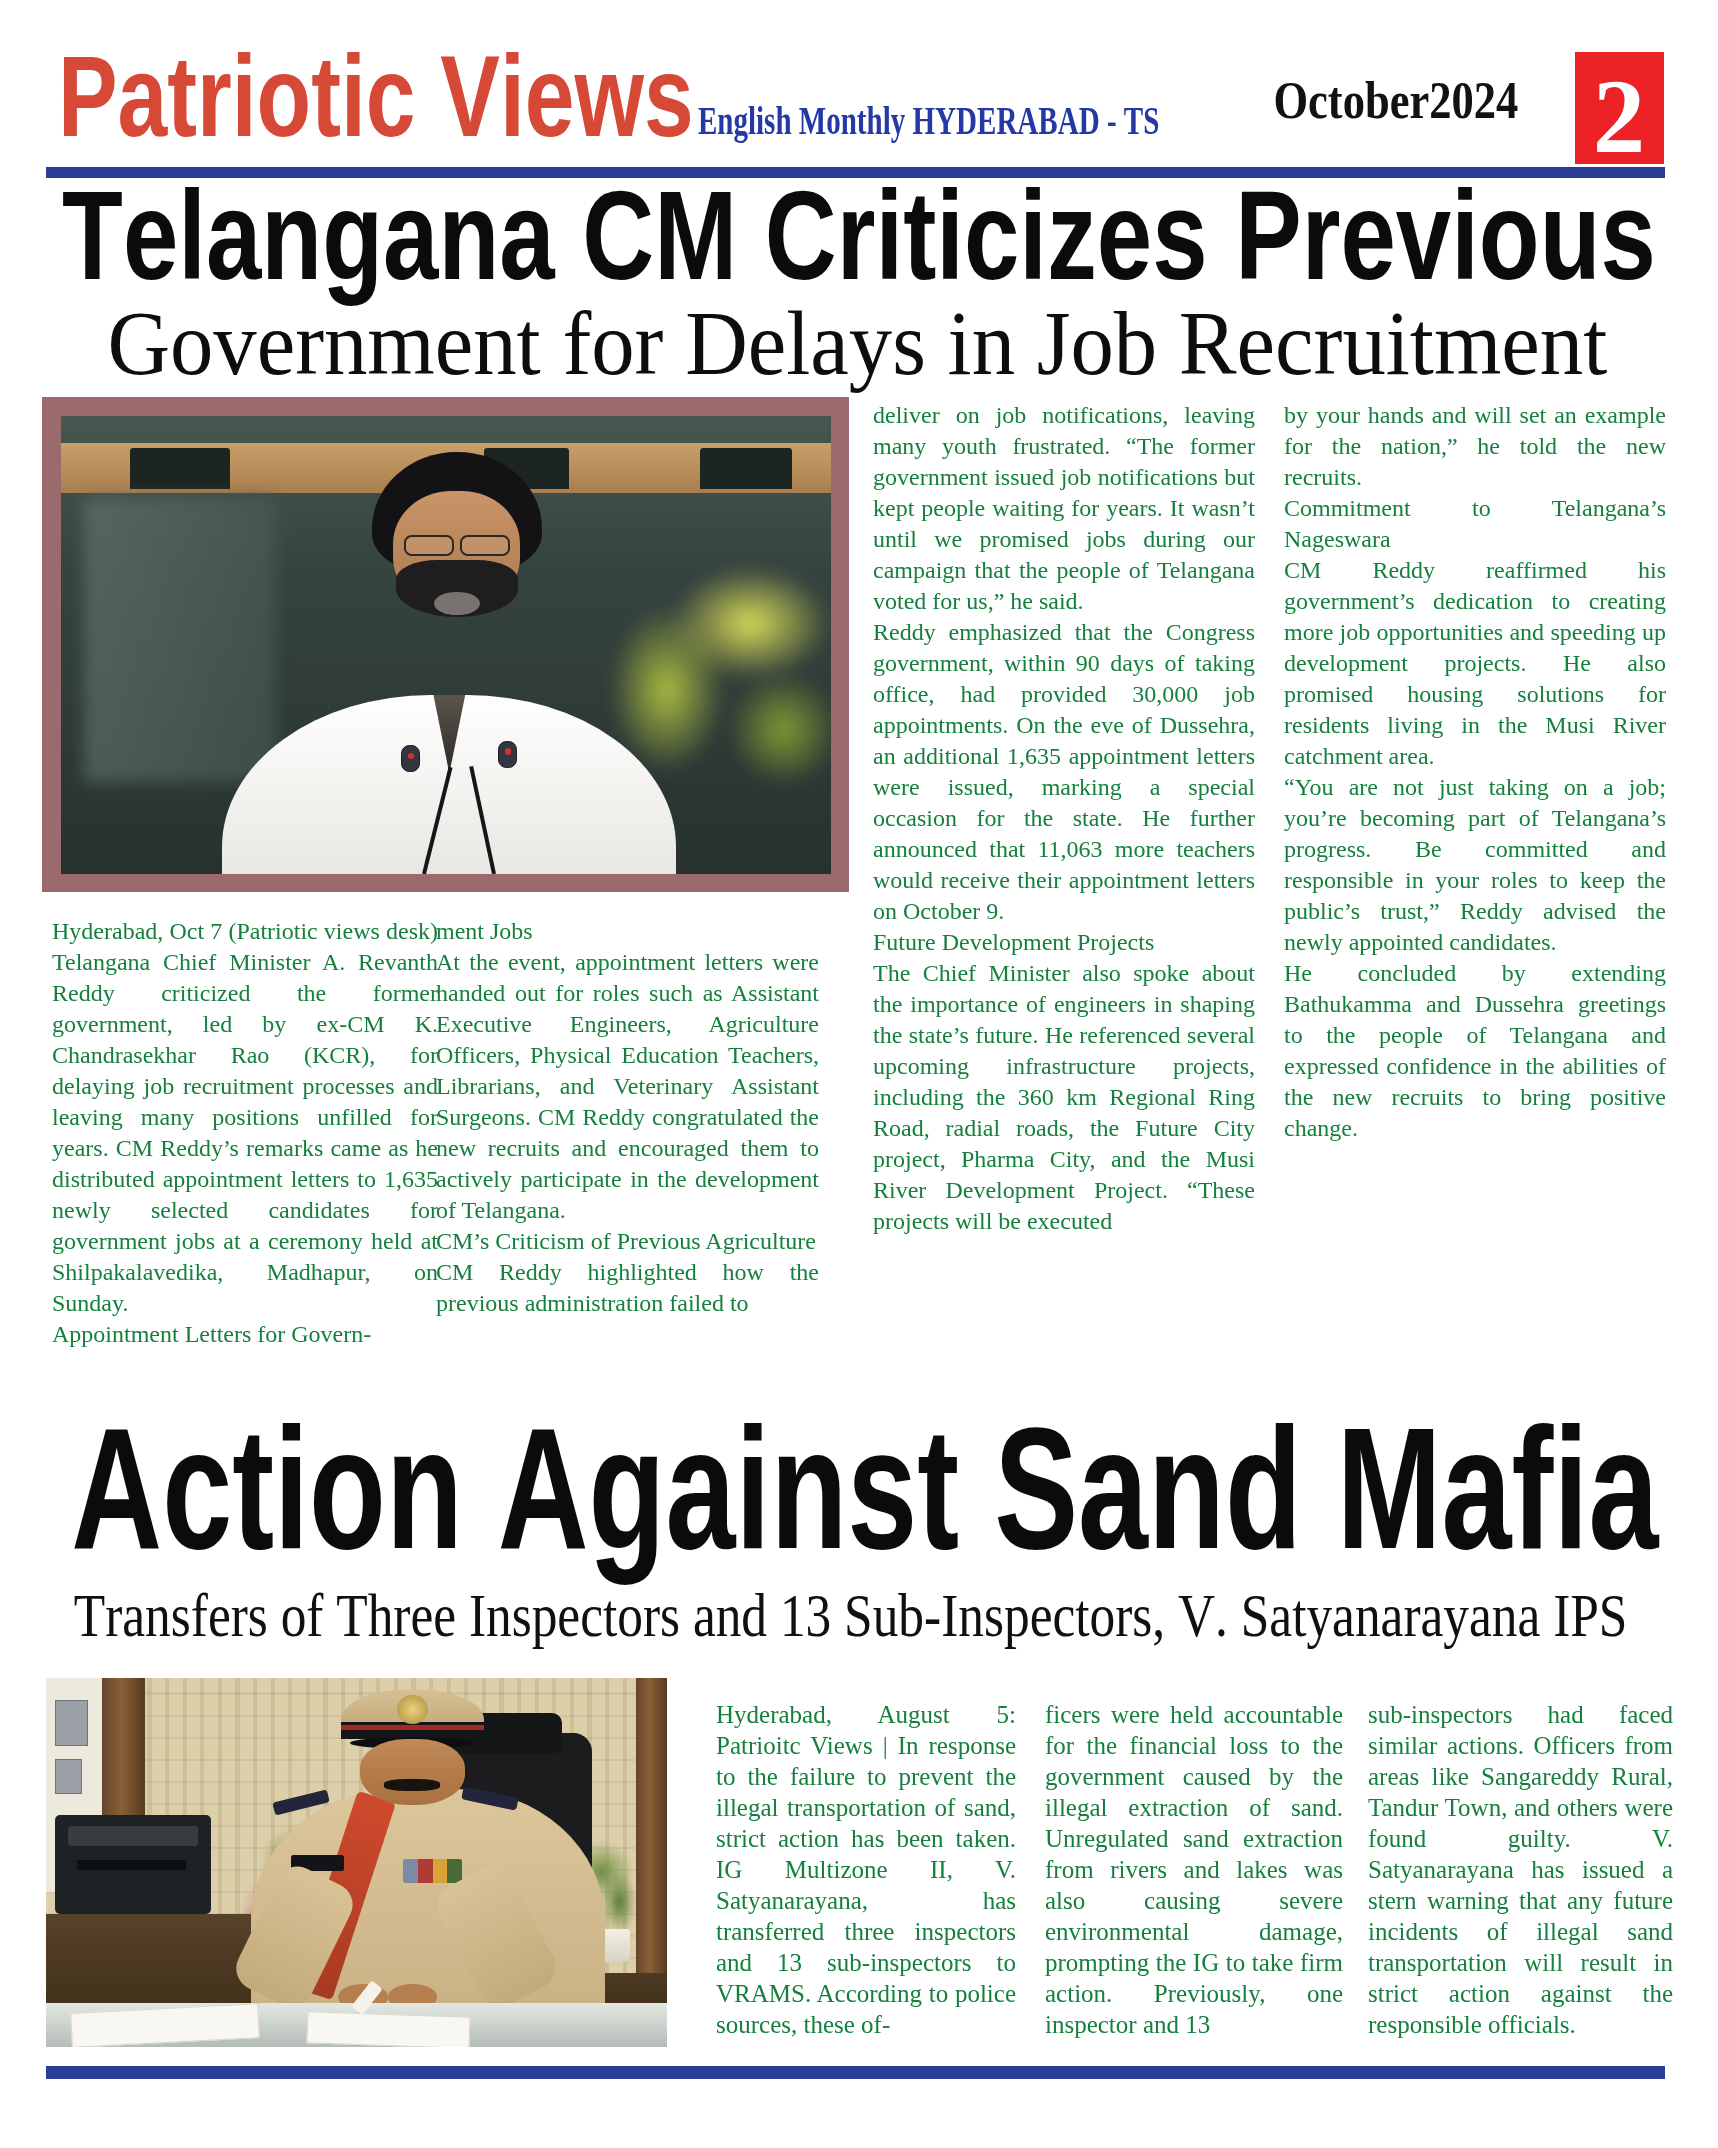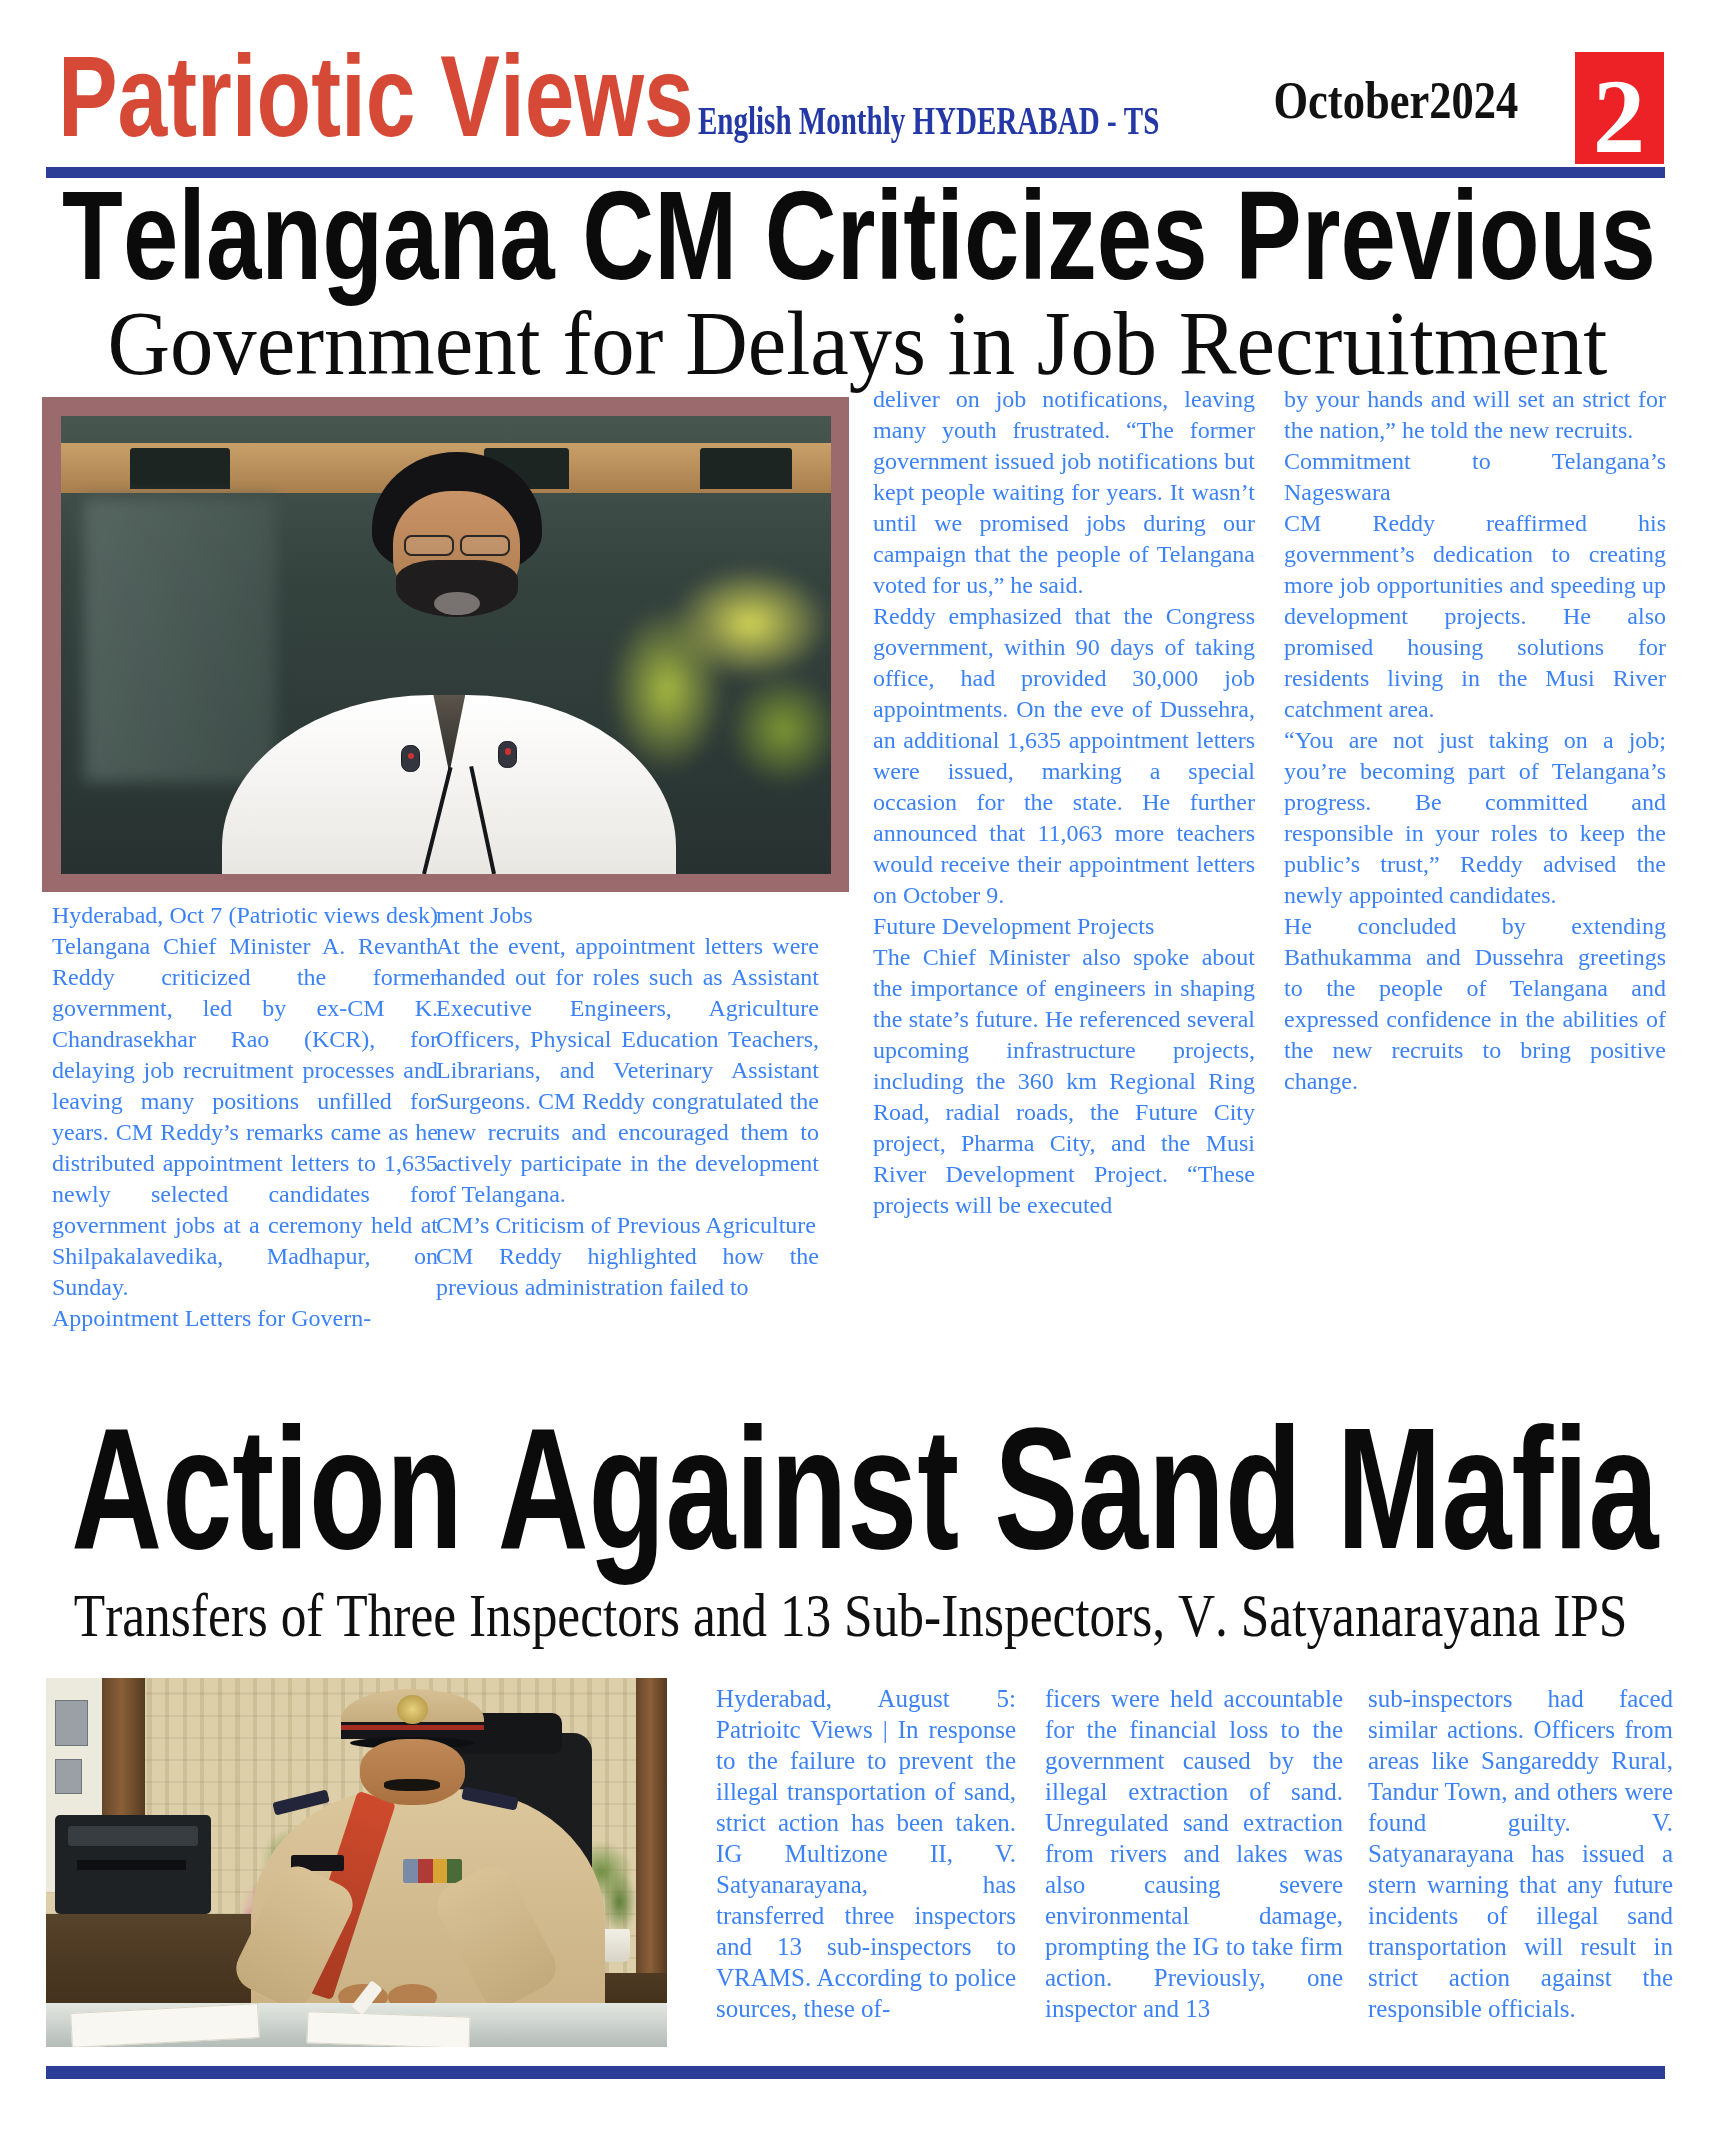"deliver on job notifications, leaving" .col { color: #3b82f6 -> #15803d; margin-top: none -> 16px }
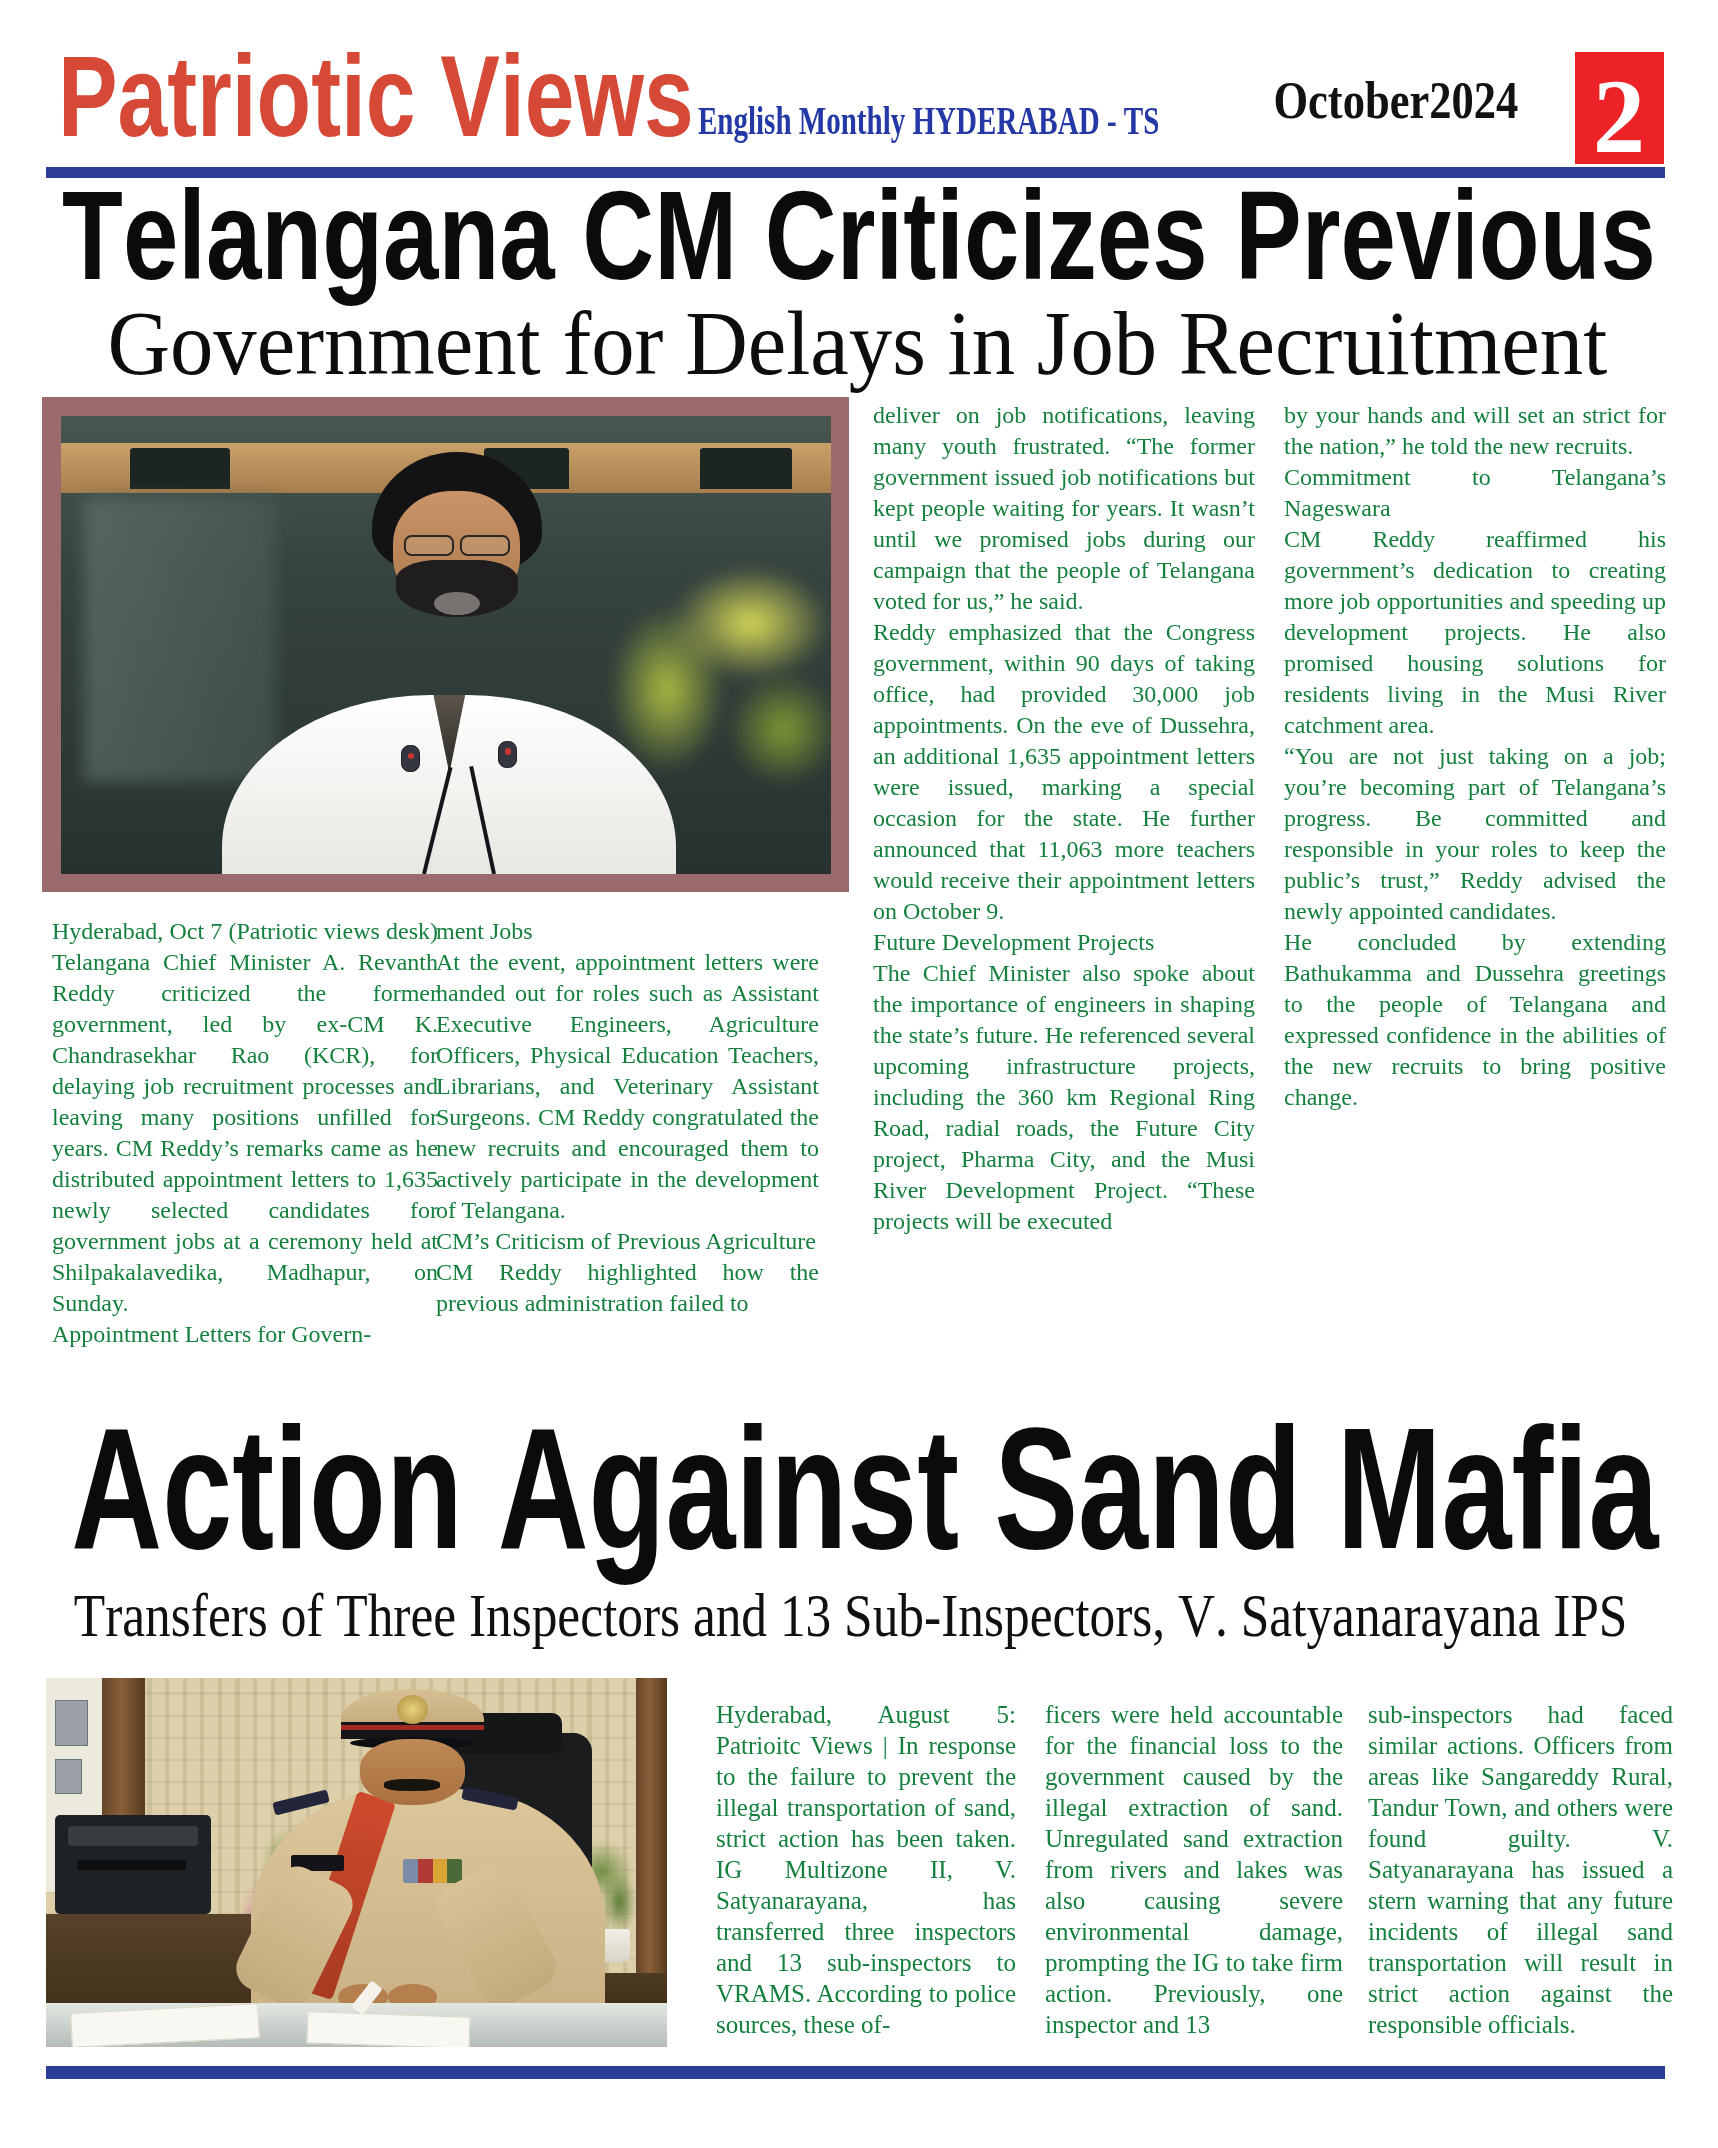"by your hands and will" p { text: strict -> example }
